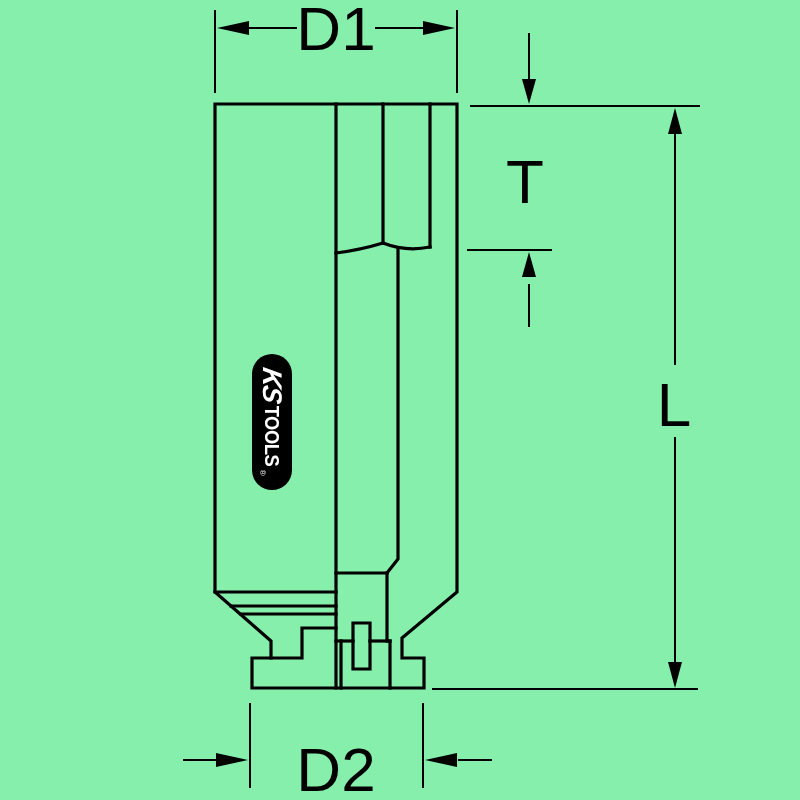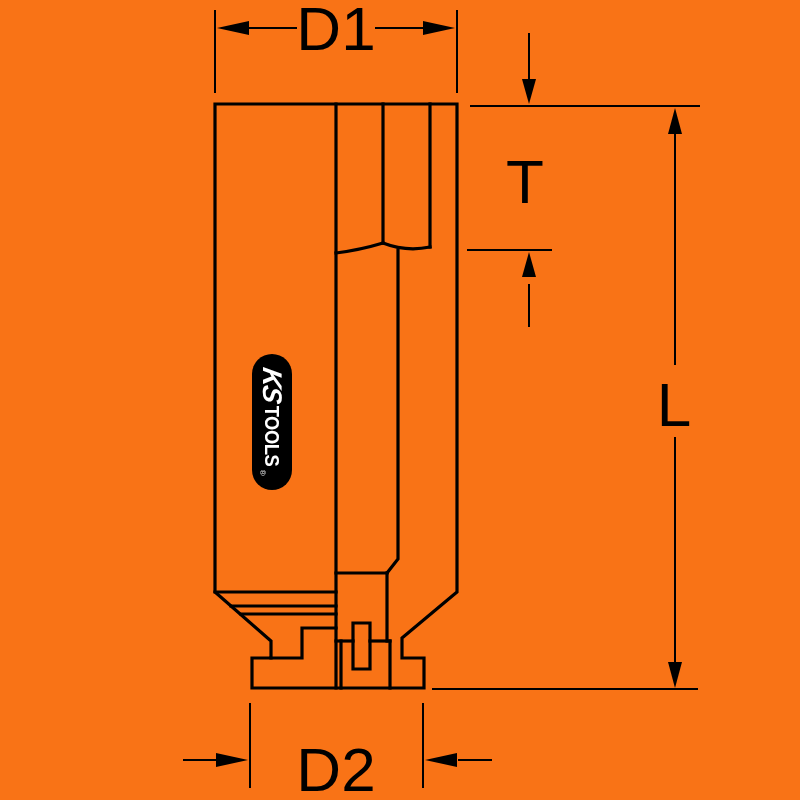"D1" .canvas { background: #f97316 -> #86efac }
